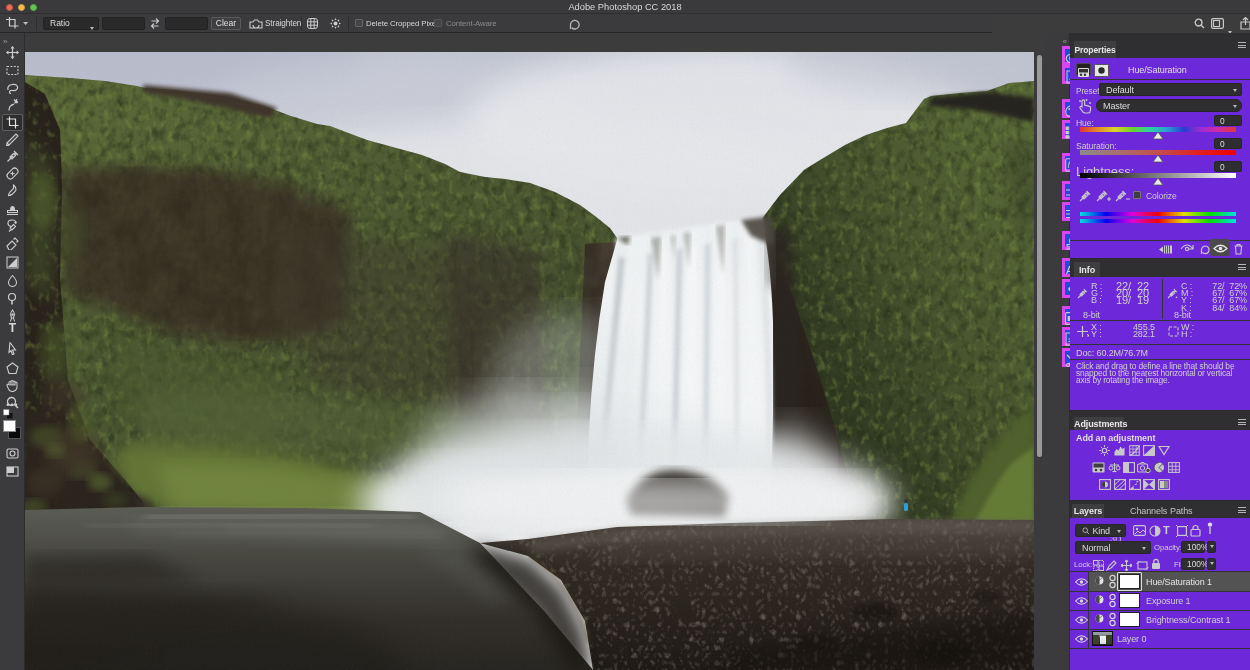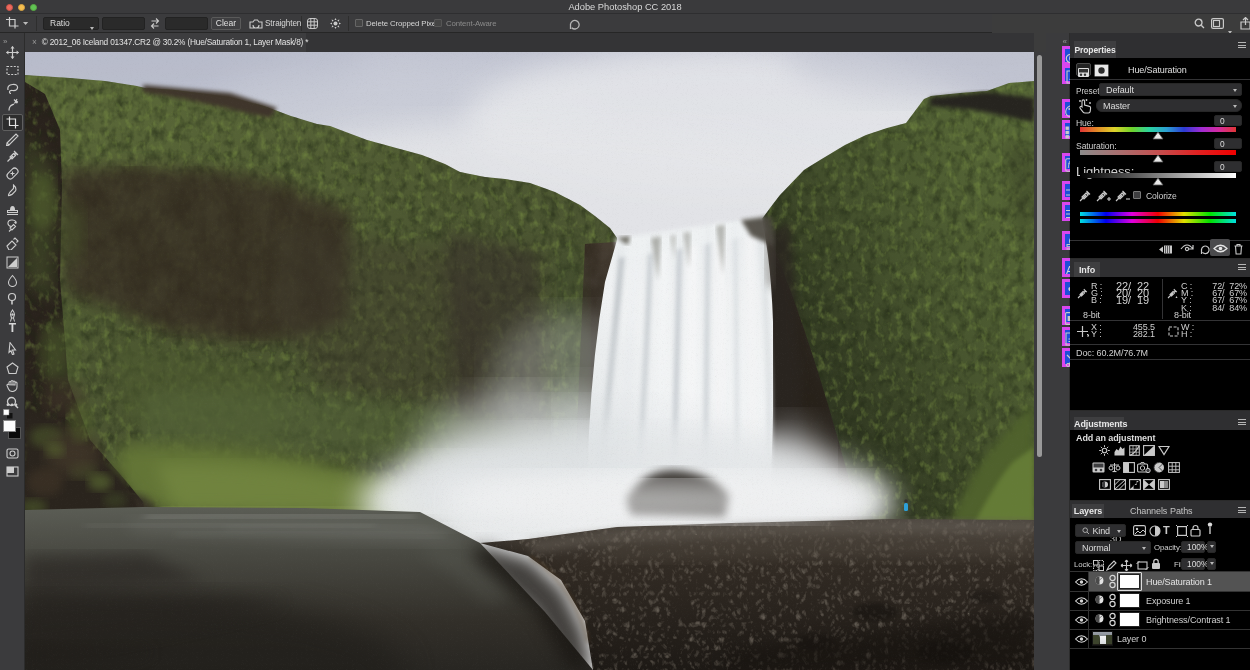"× © 2012_06 Iceland 01347.CR2" div.abs { html: <div> <div><span>×</span>© 2012_06 Iceland 01347.CR2 @ 30.2% (Hue/Saturation 1, Layer Mask/8) *</div> </div> -> none }
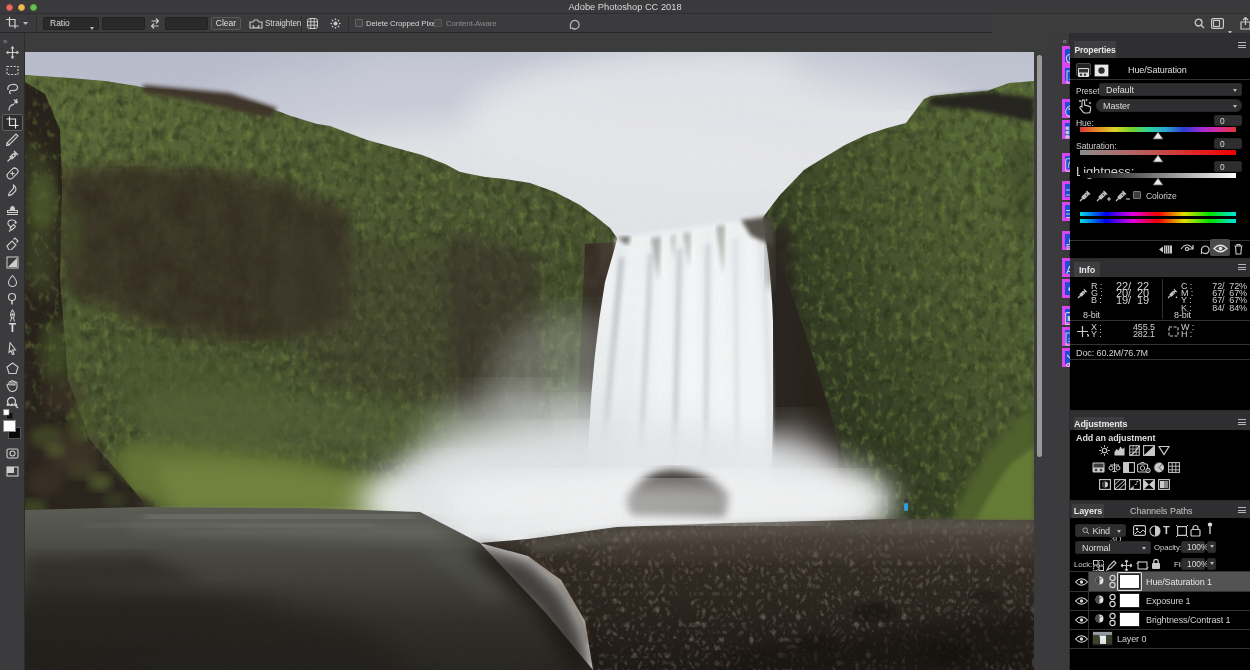"Properties" #panels { background: #000000 -> #6d28d9 }
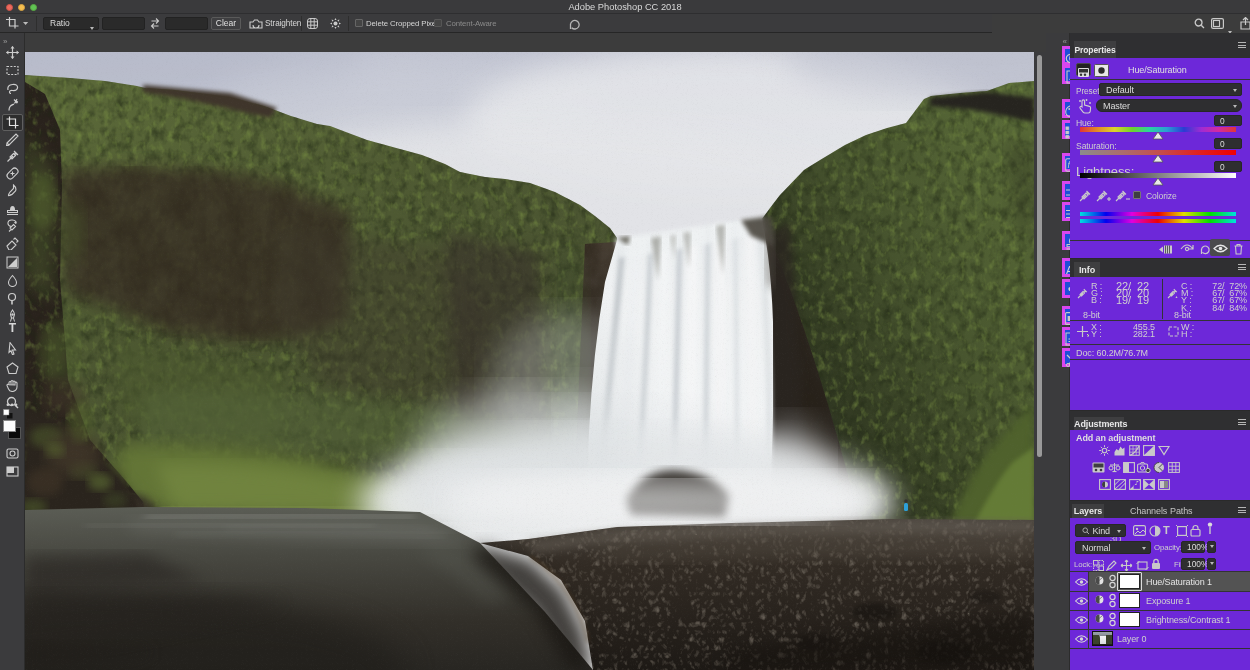"Click and drag to define" div.ptxt { html: none -> <div>Click and drag to define a line that should be snapped to the nearest horizontal or vertical axis by rotating the image.</div> }
